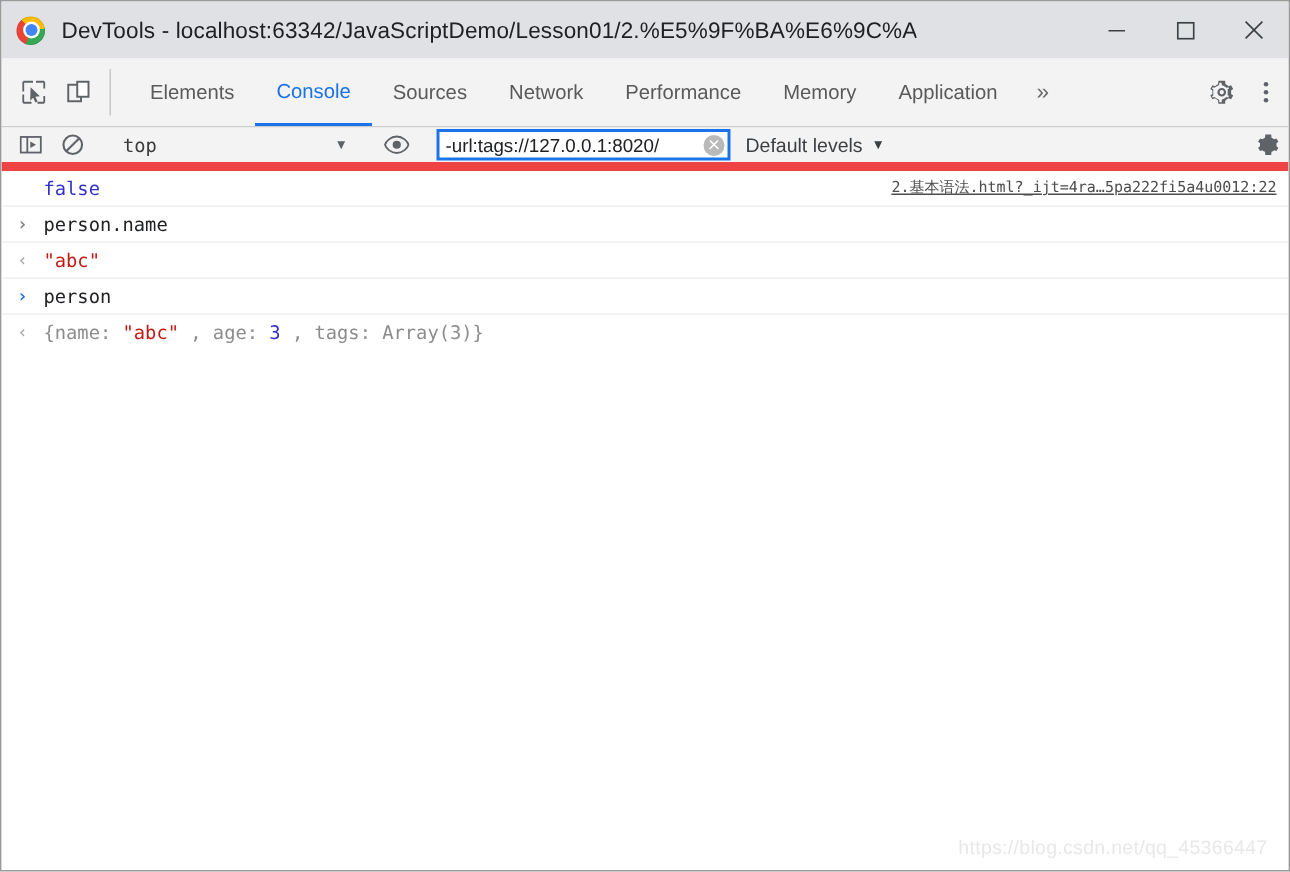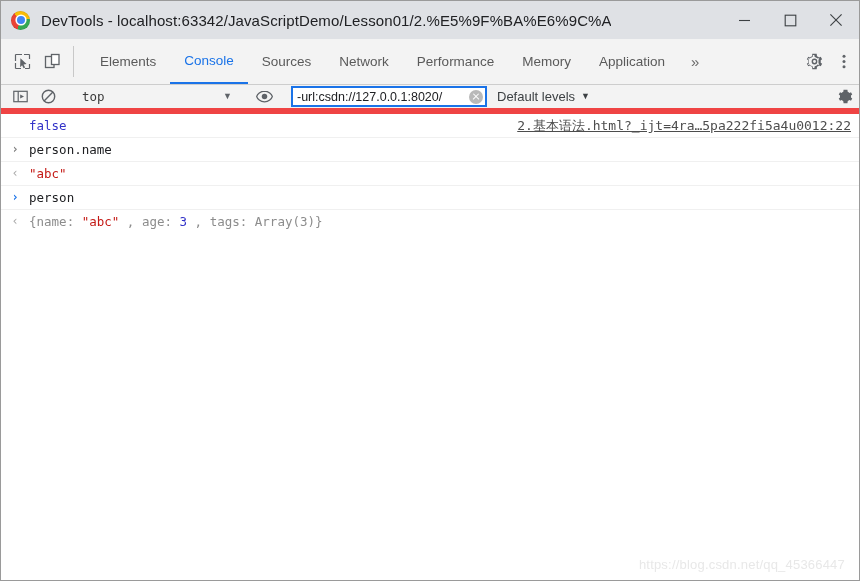"-url:csdn://127.0.0.1:8020/" span.filter-text { text: -url:csdn://127.0.0.1:8020/ -> -url:tags://127.0.0.1:8020/ }
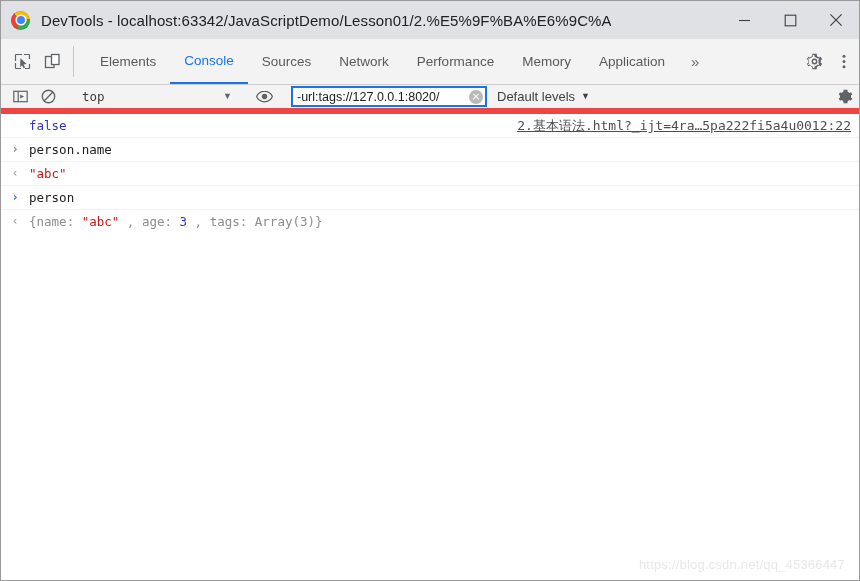"2.基本语法.html?_ijt=4ra…5pa222fi5a4u0012:22" .src-link { font-size: 13px -> 10px }
